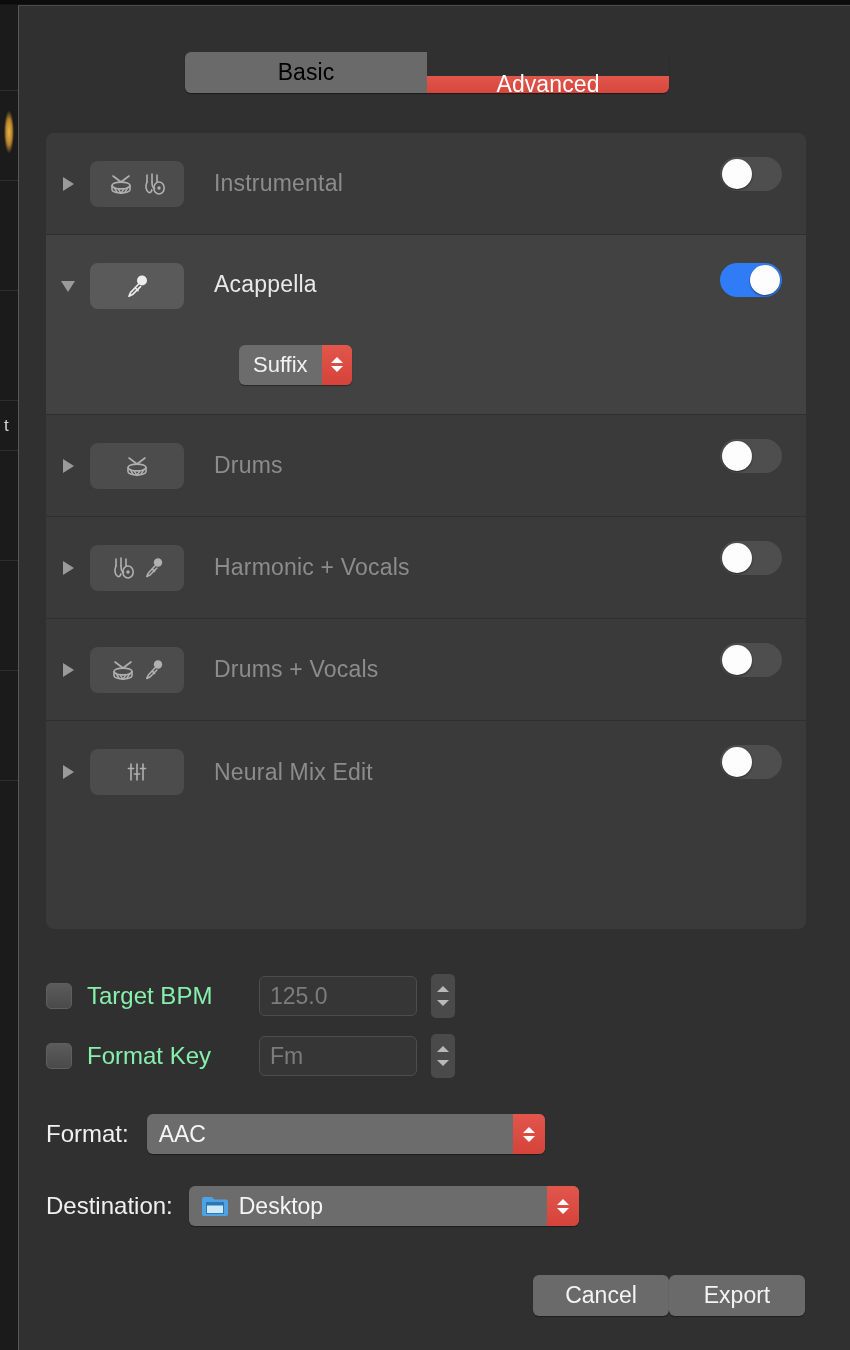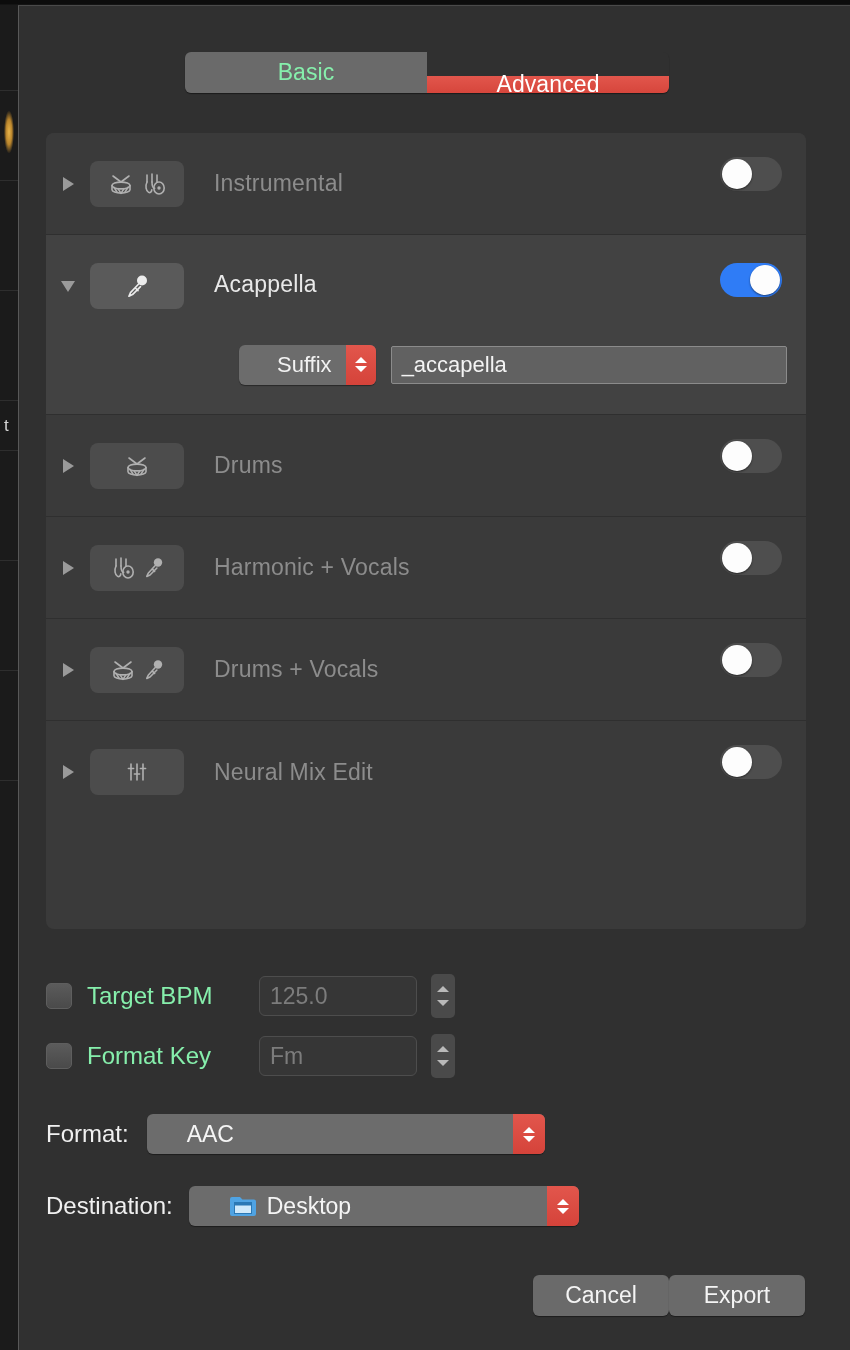"Basic" .seg { color: #86efac -> #000000 }
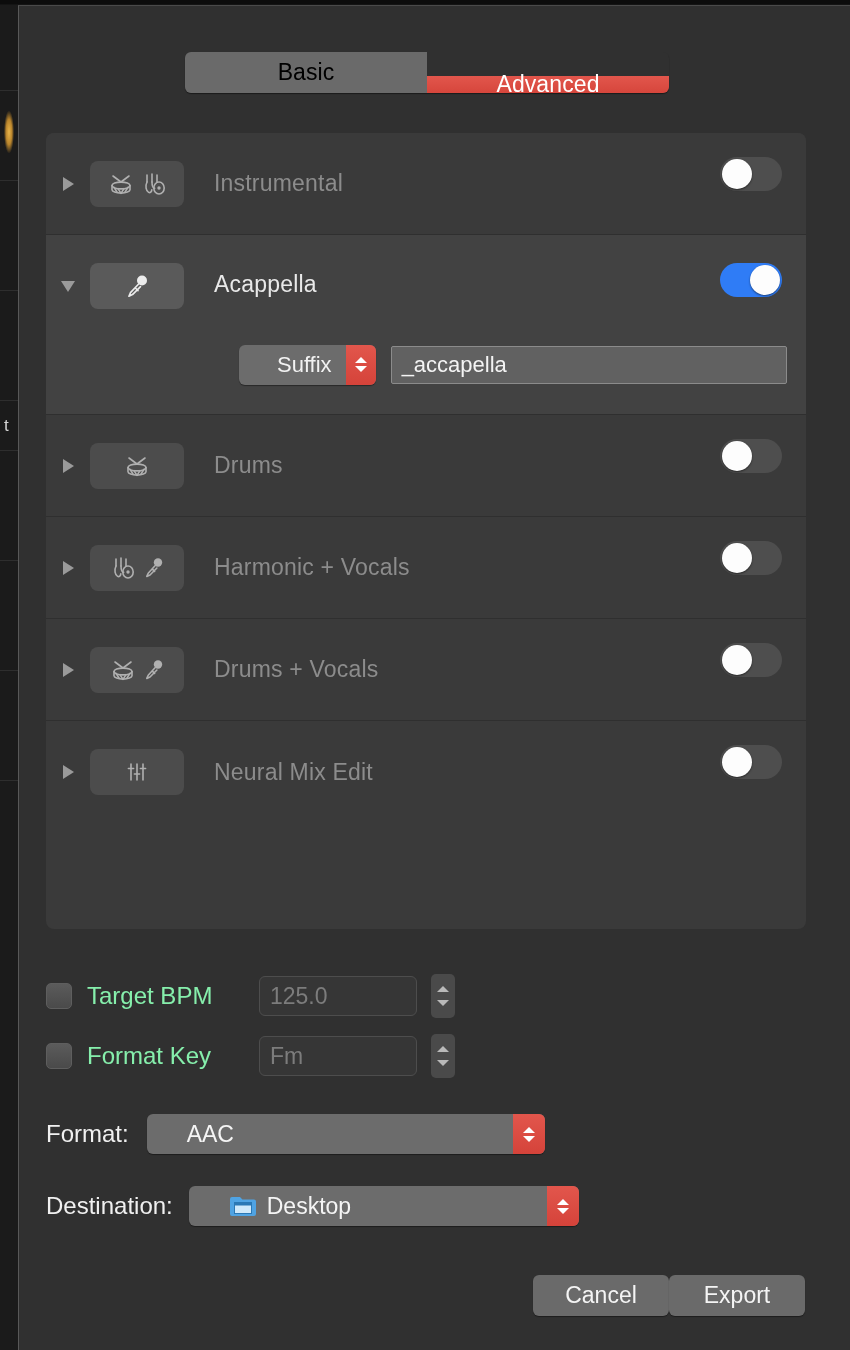"Suffix" .popup { padding-left: 24px -> none }
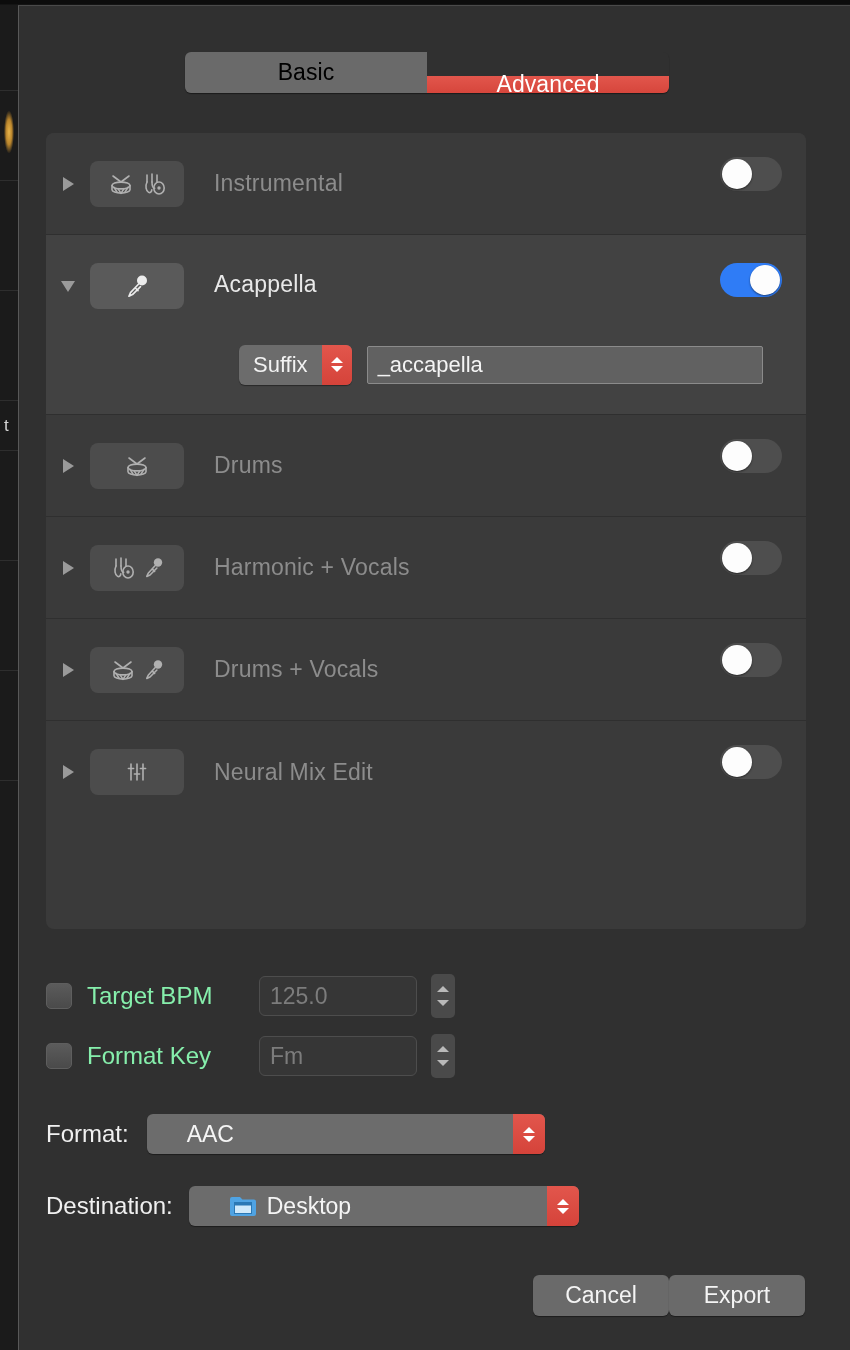"_accapella" div.textfield { html: <div>_accapella</div> -> none }
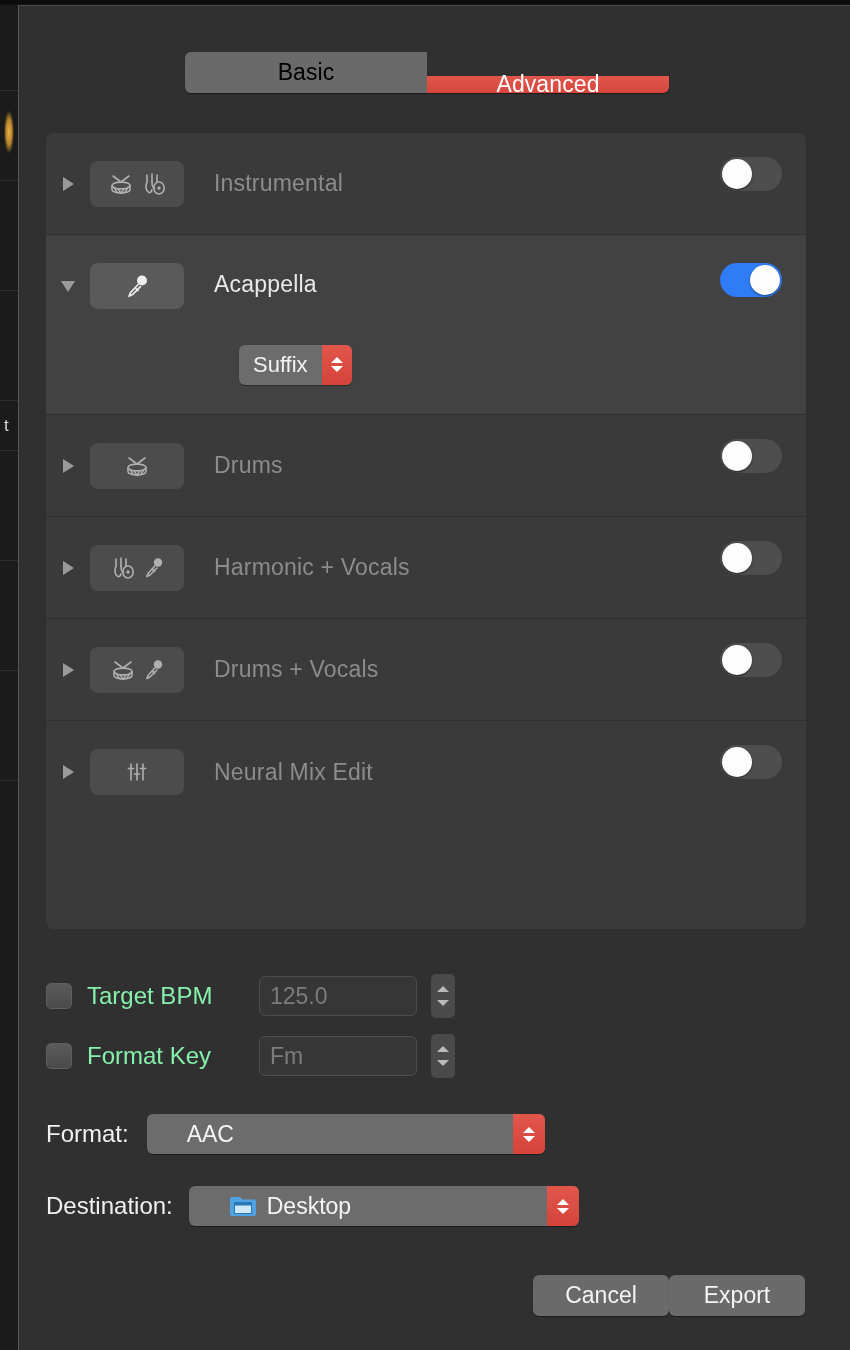"AAC" .big-popup { padding-left: 28px -> none }
